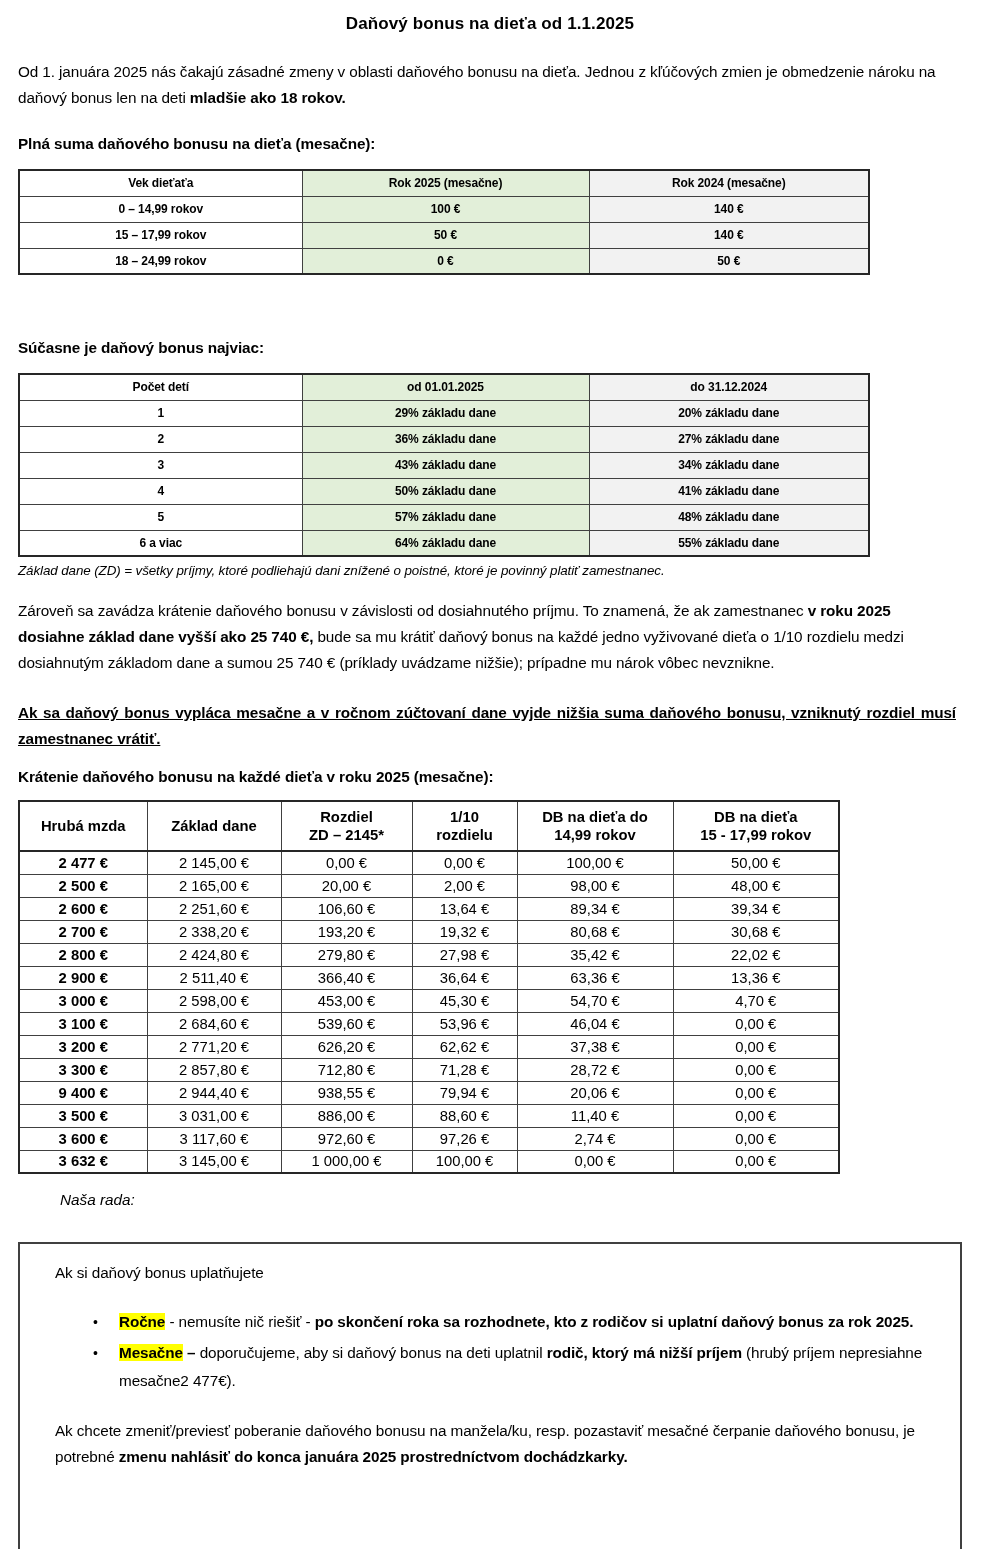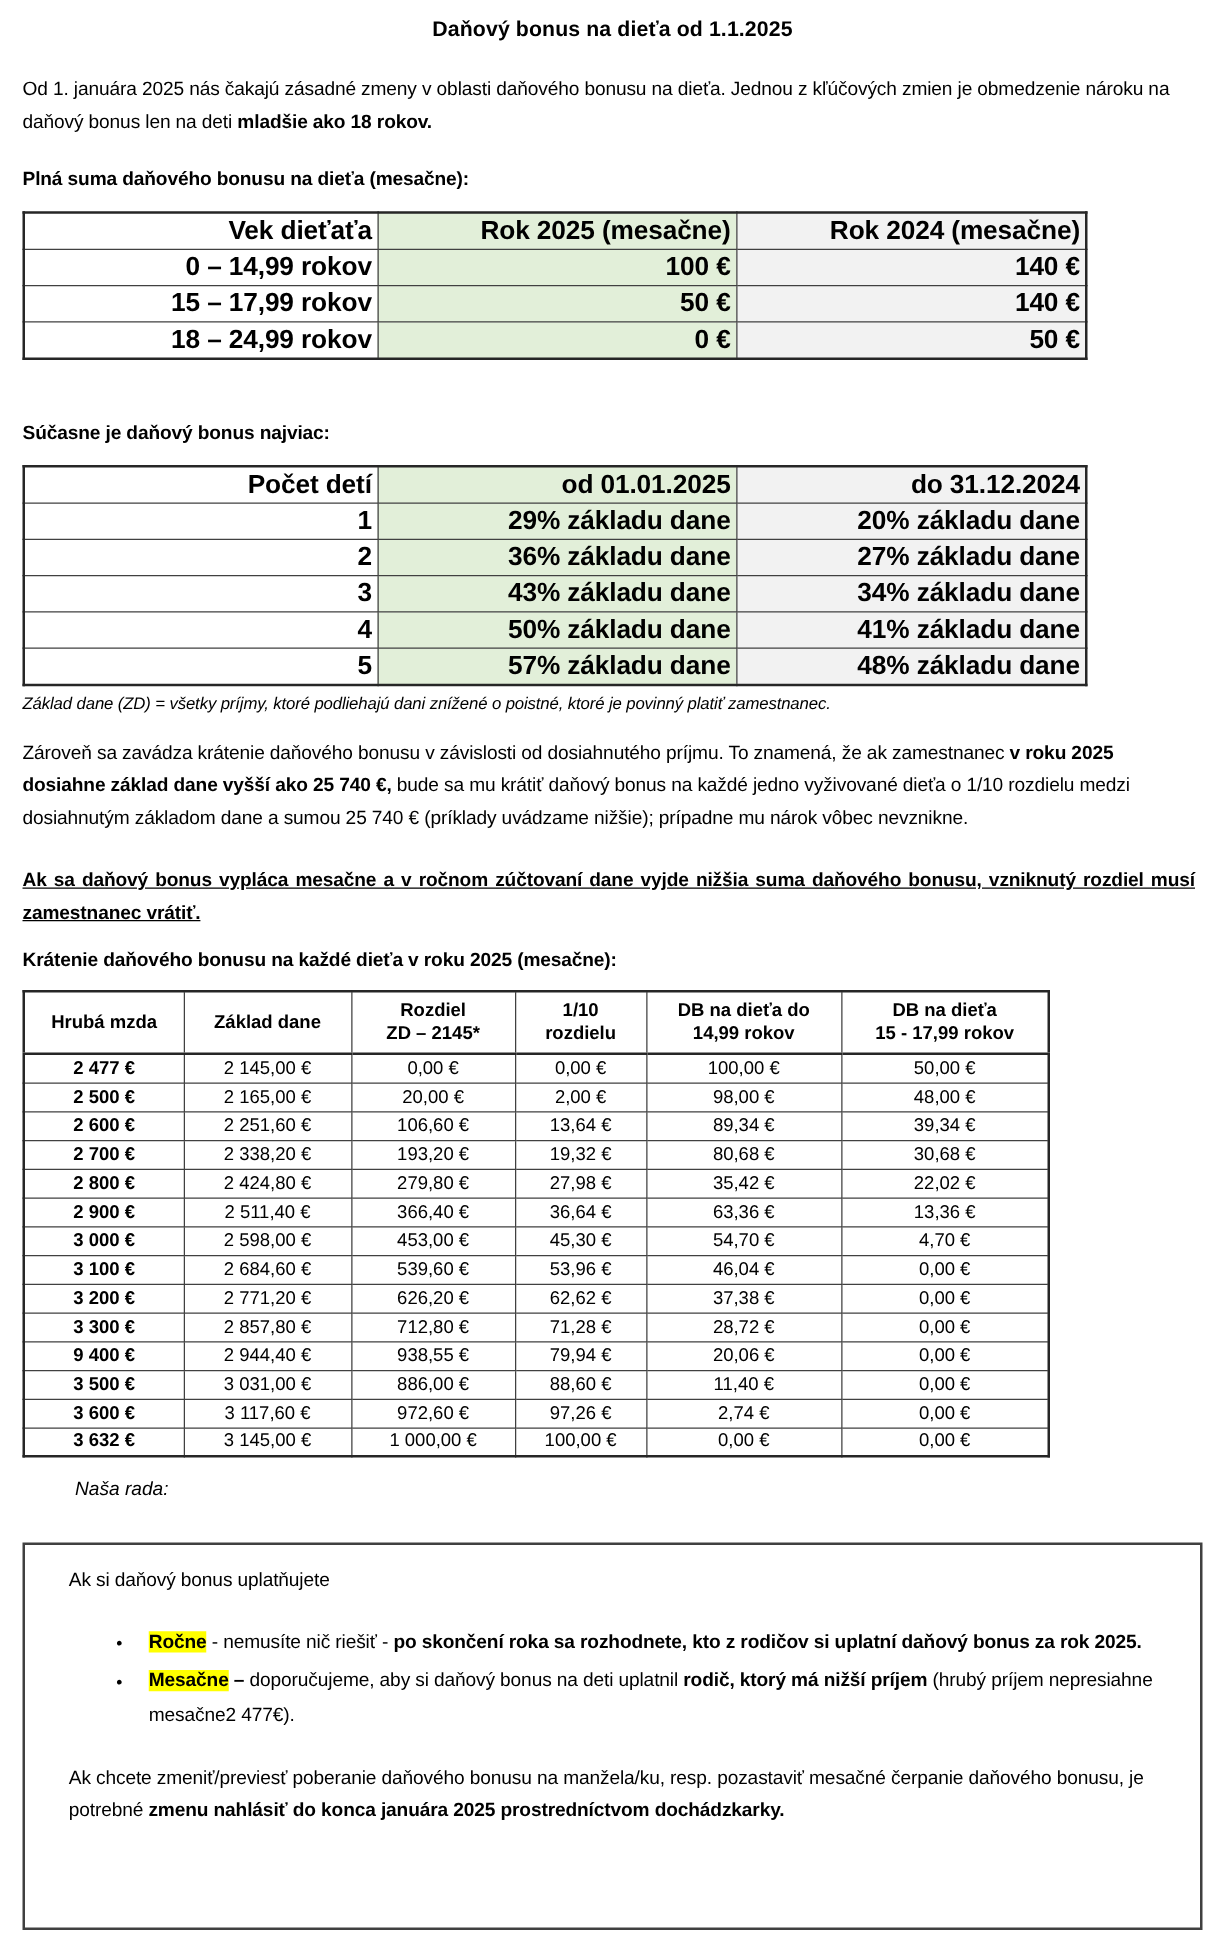"Vek dieťaťa" table.simple th,table.simple td { font-size: 21px -> 12px; text-align: right -> center }
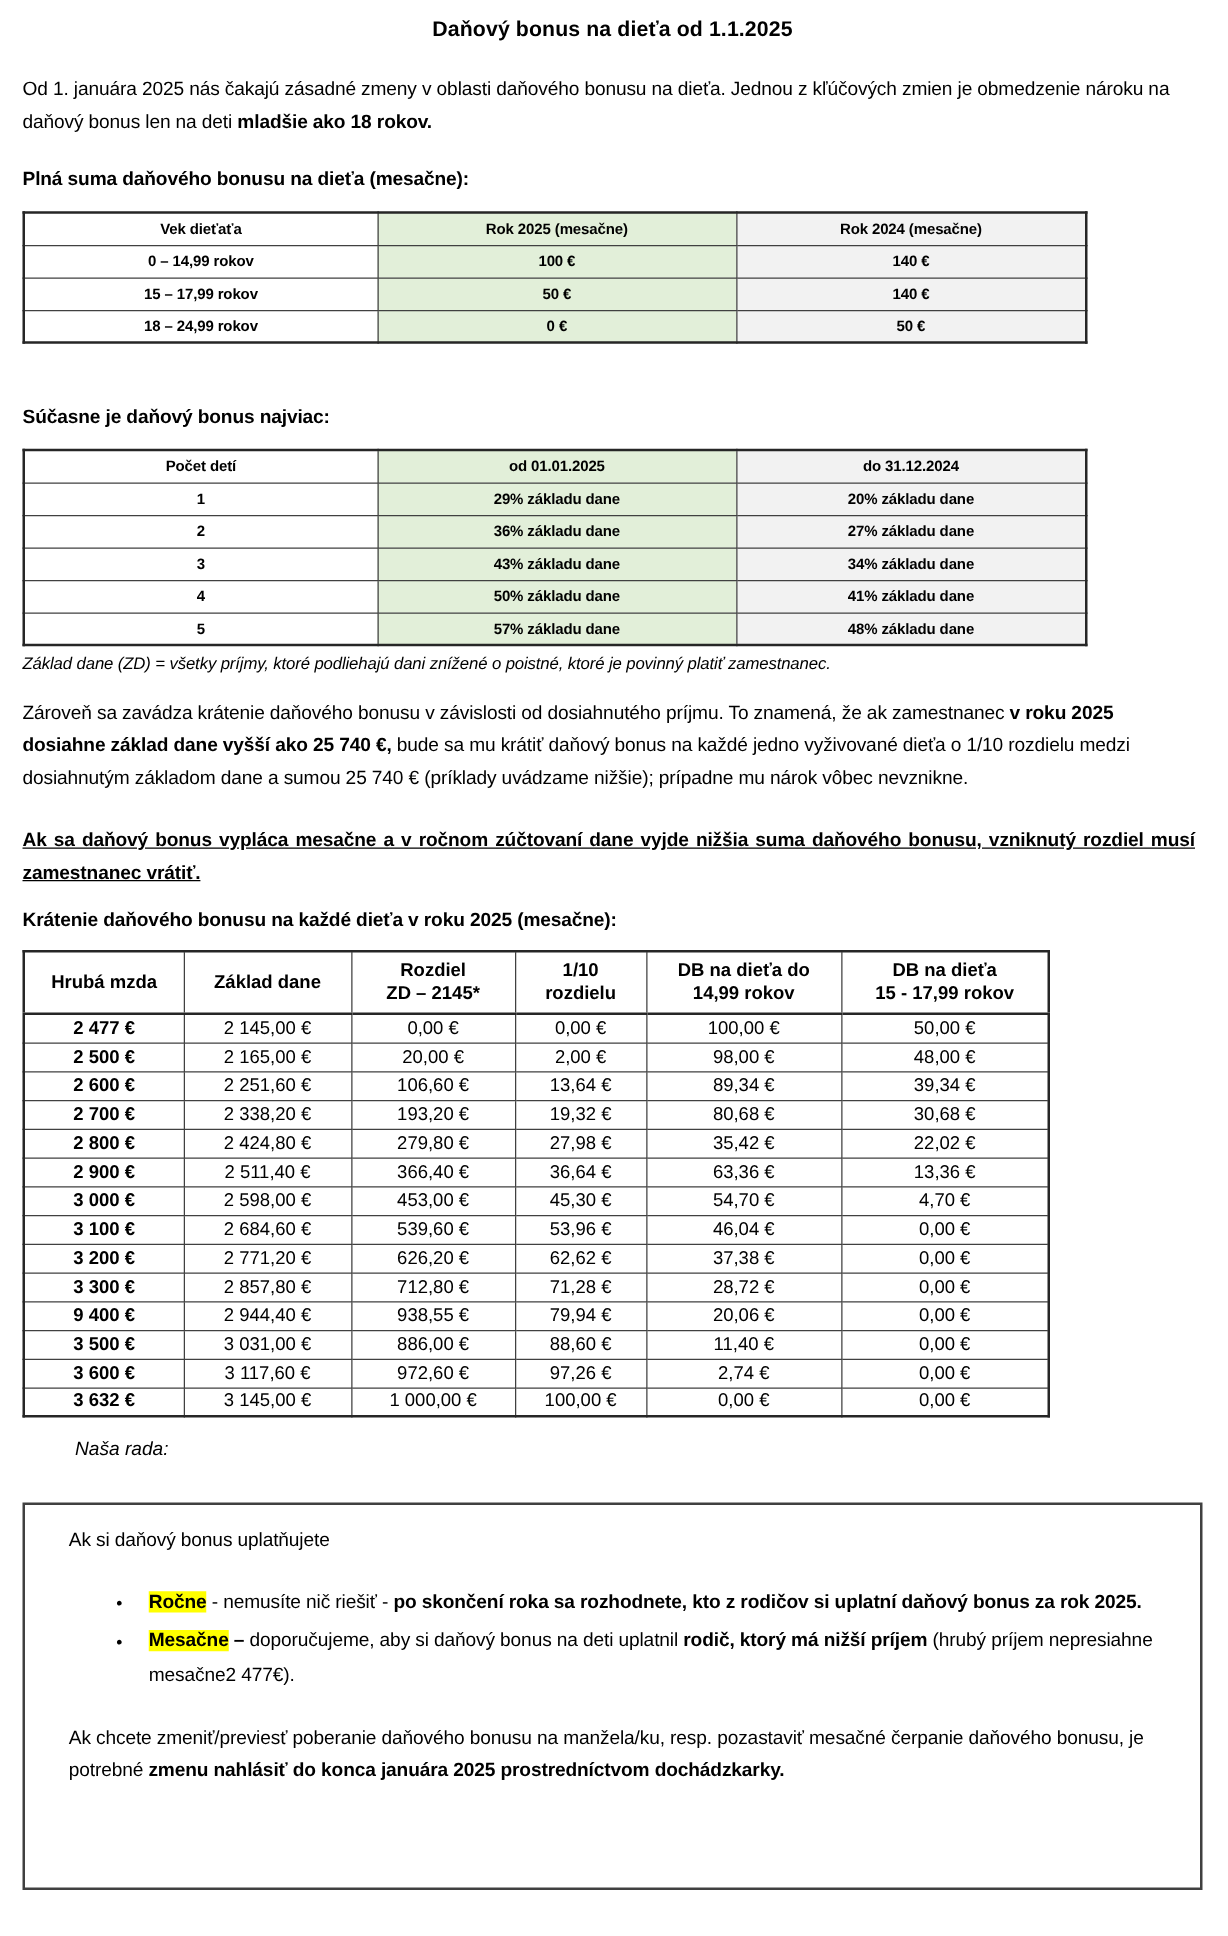"Súčasne je daňový bonus najviac:" .h-max { margin-top: 50px -> 64px }
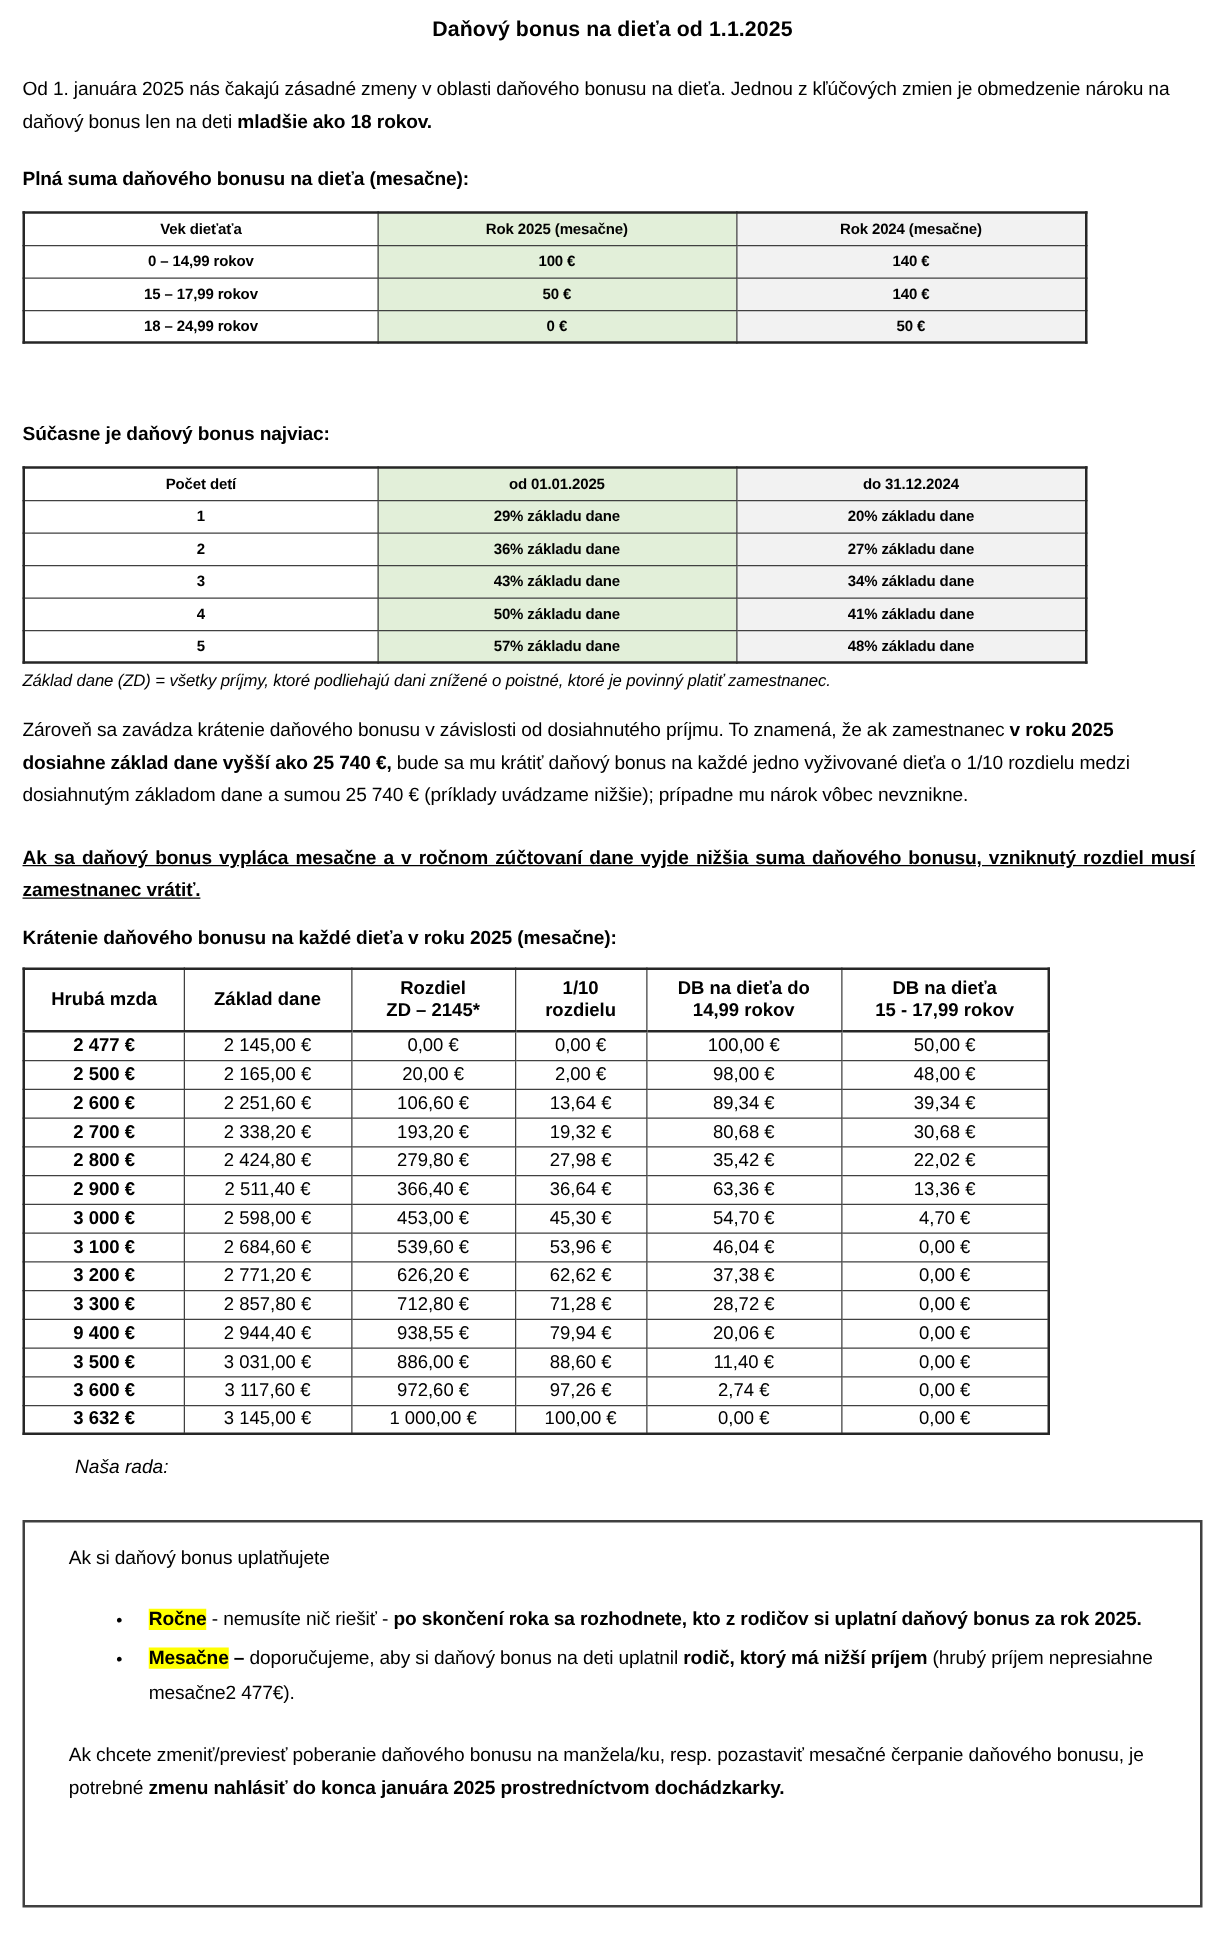"6 a viac" tr { html: none -> <tr> <td>6 a viac</td> <td>64% základu dane</td> <td>55% základu dane</td> </tr> }
